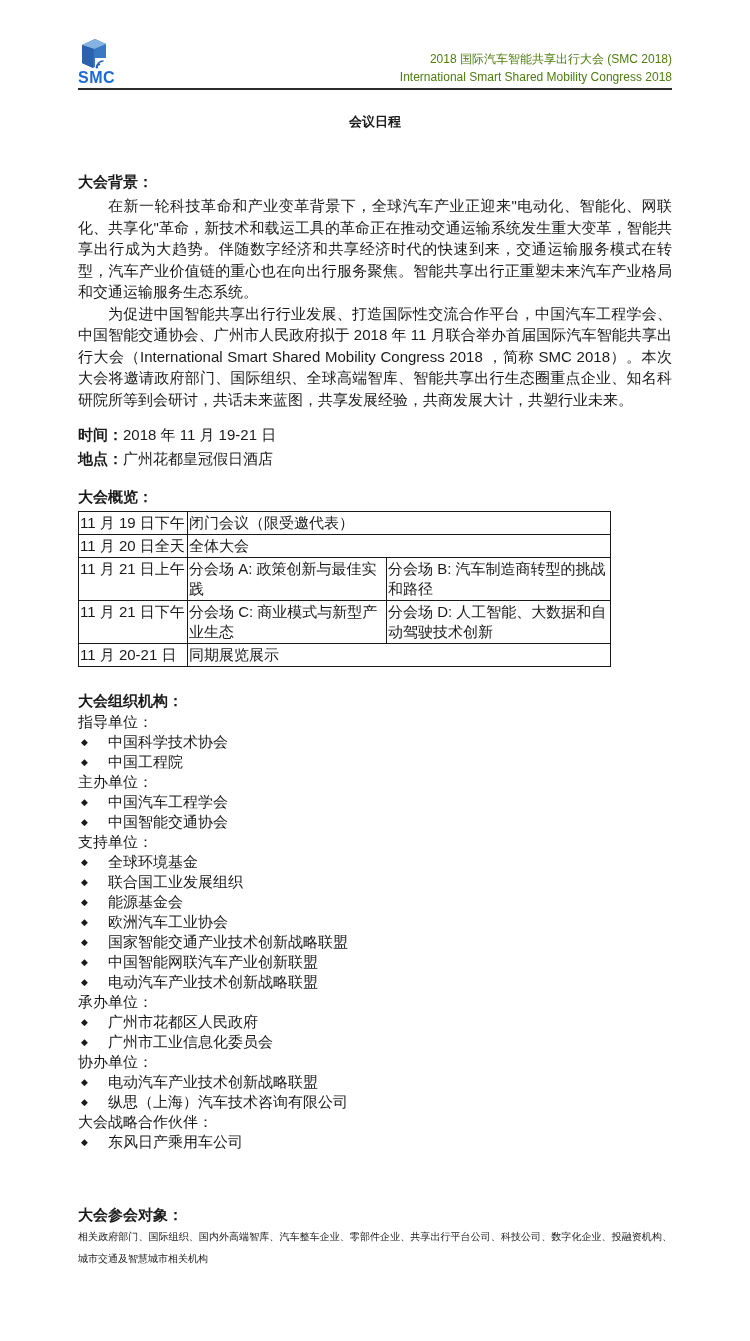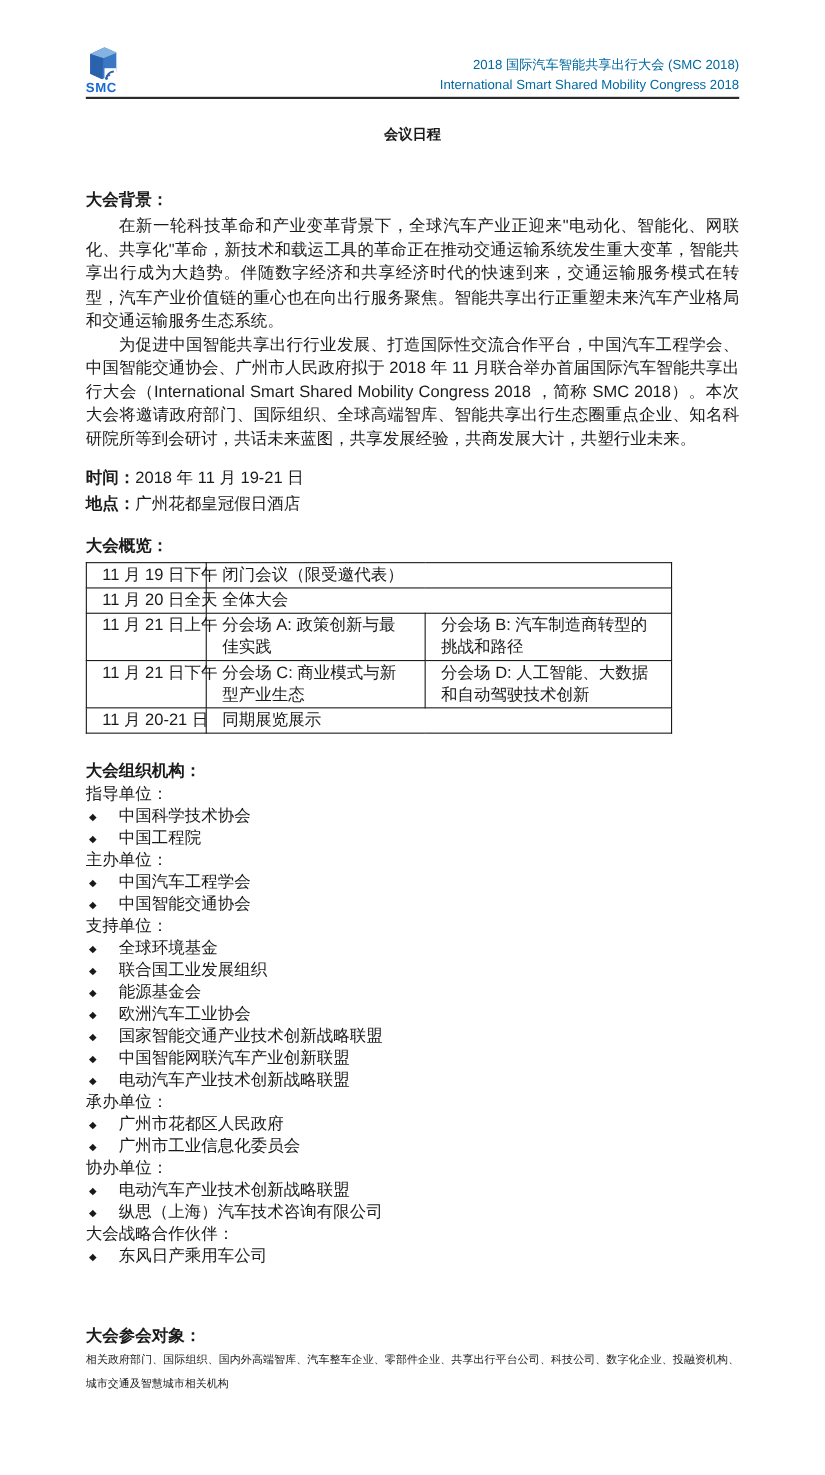"2018 国际汽车智能共享出行大会 (SMC 2018)" .hdr-right { color: #0369a1 -> #4d7c0f }
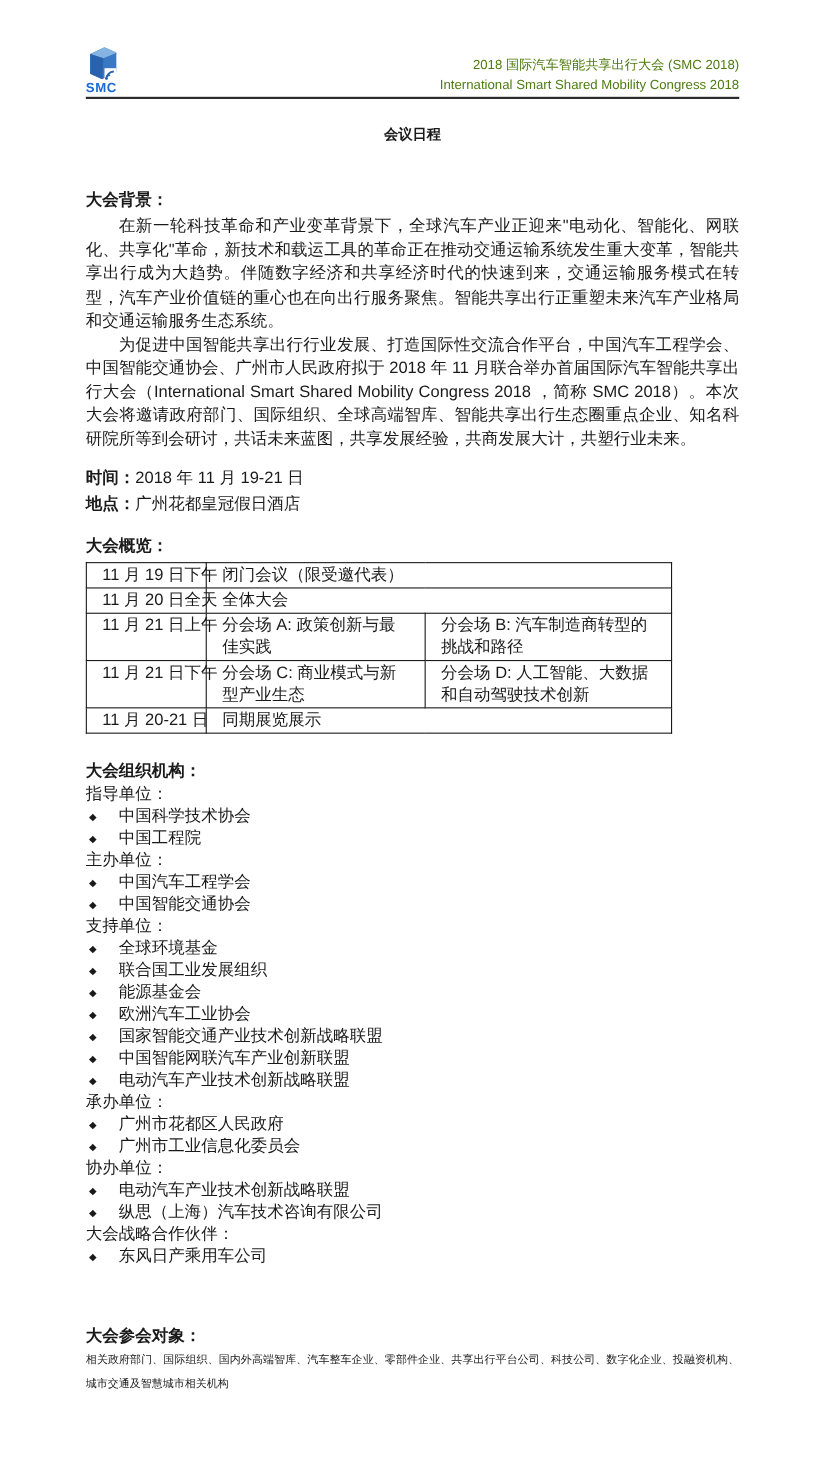"SMC" .logo-text { font-size: 12px -> 16px }
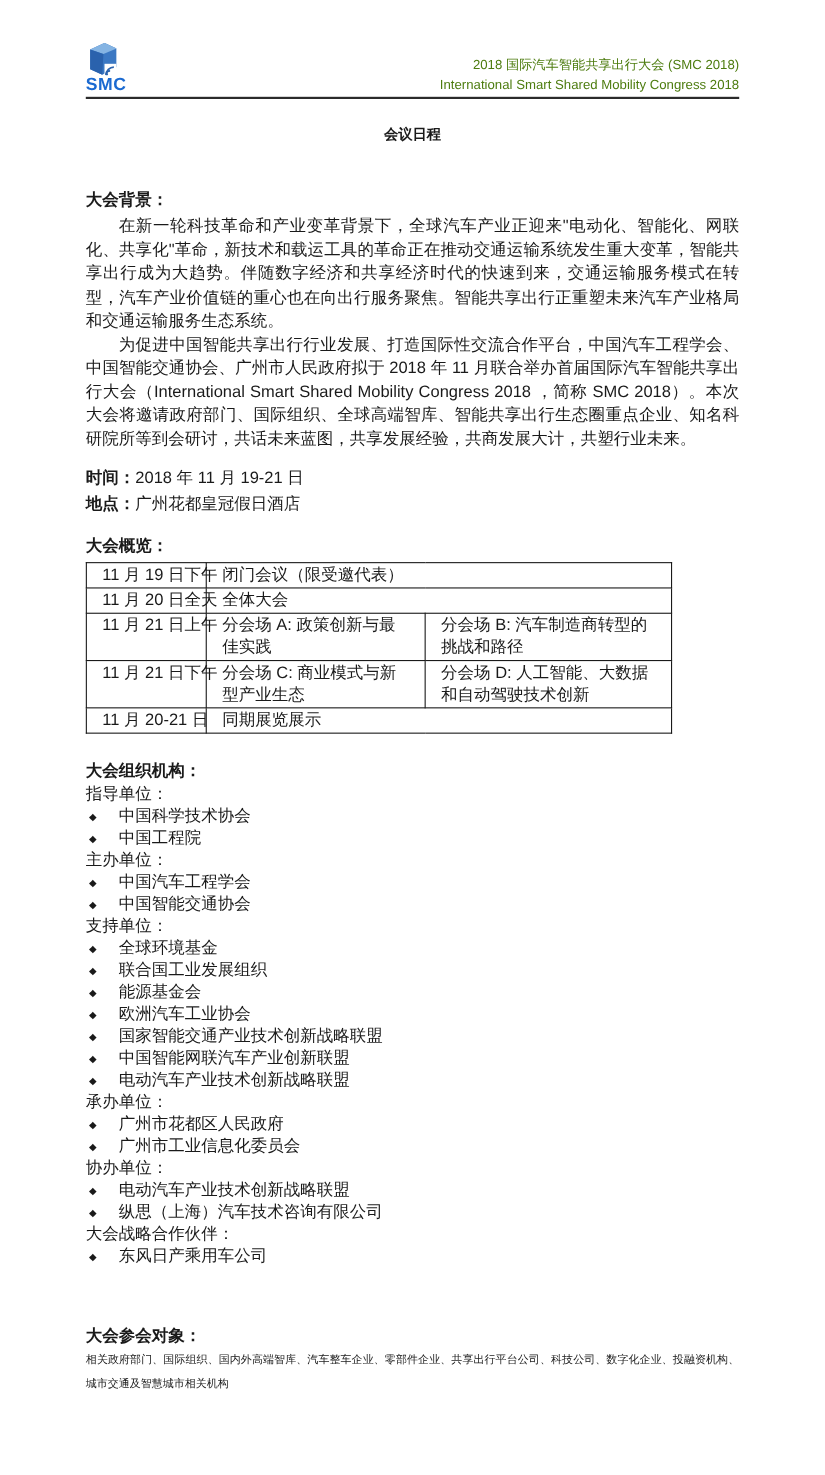"11 月 19 日下午" table.ov td { padding: 1px 14px -> 1px 1px }
